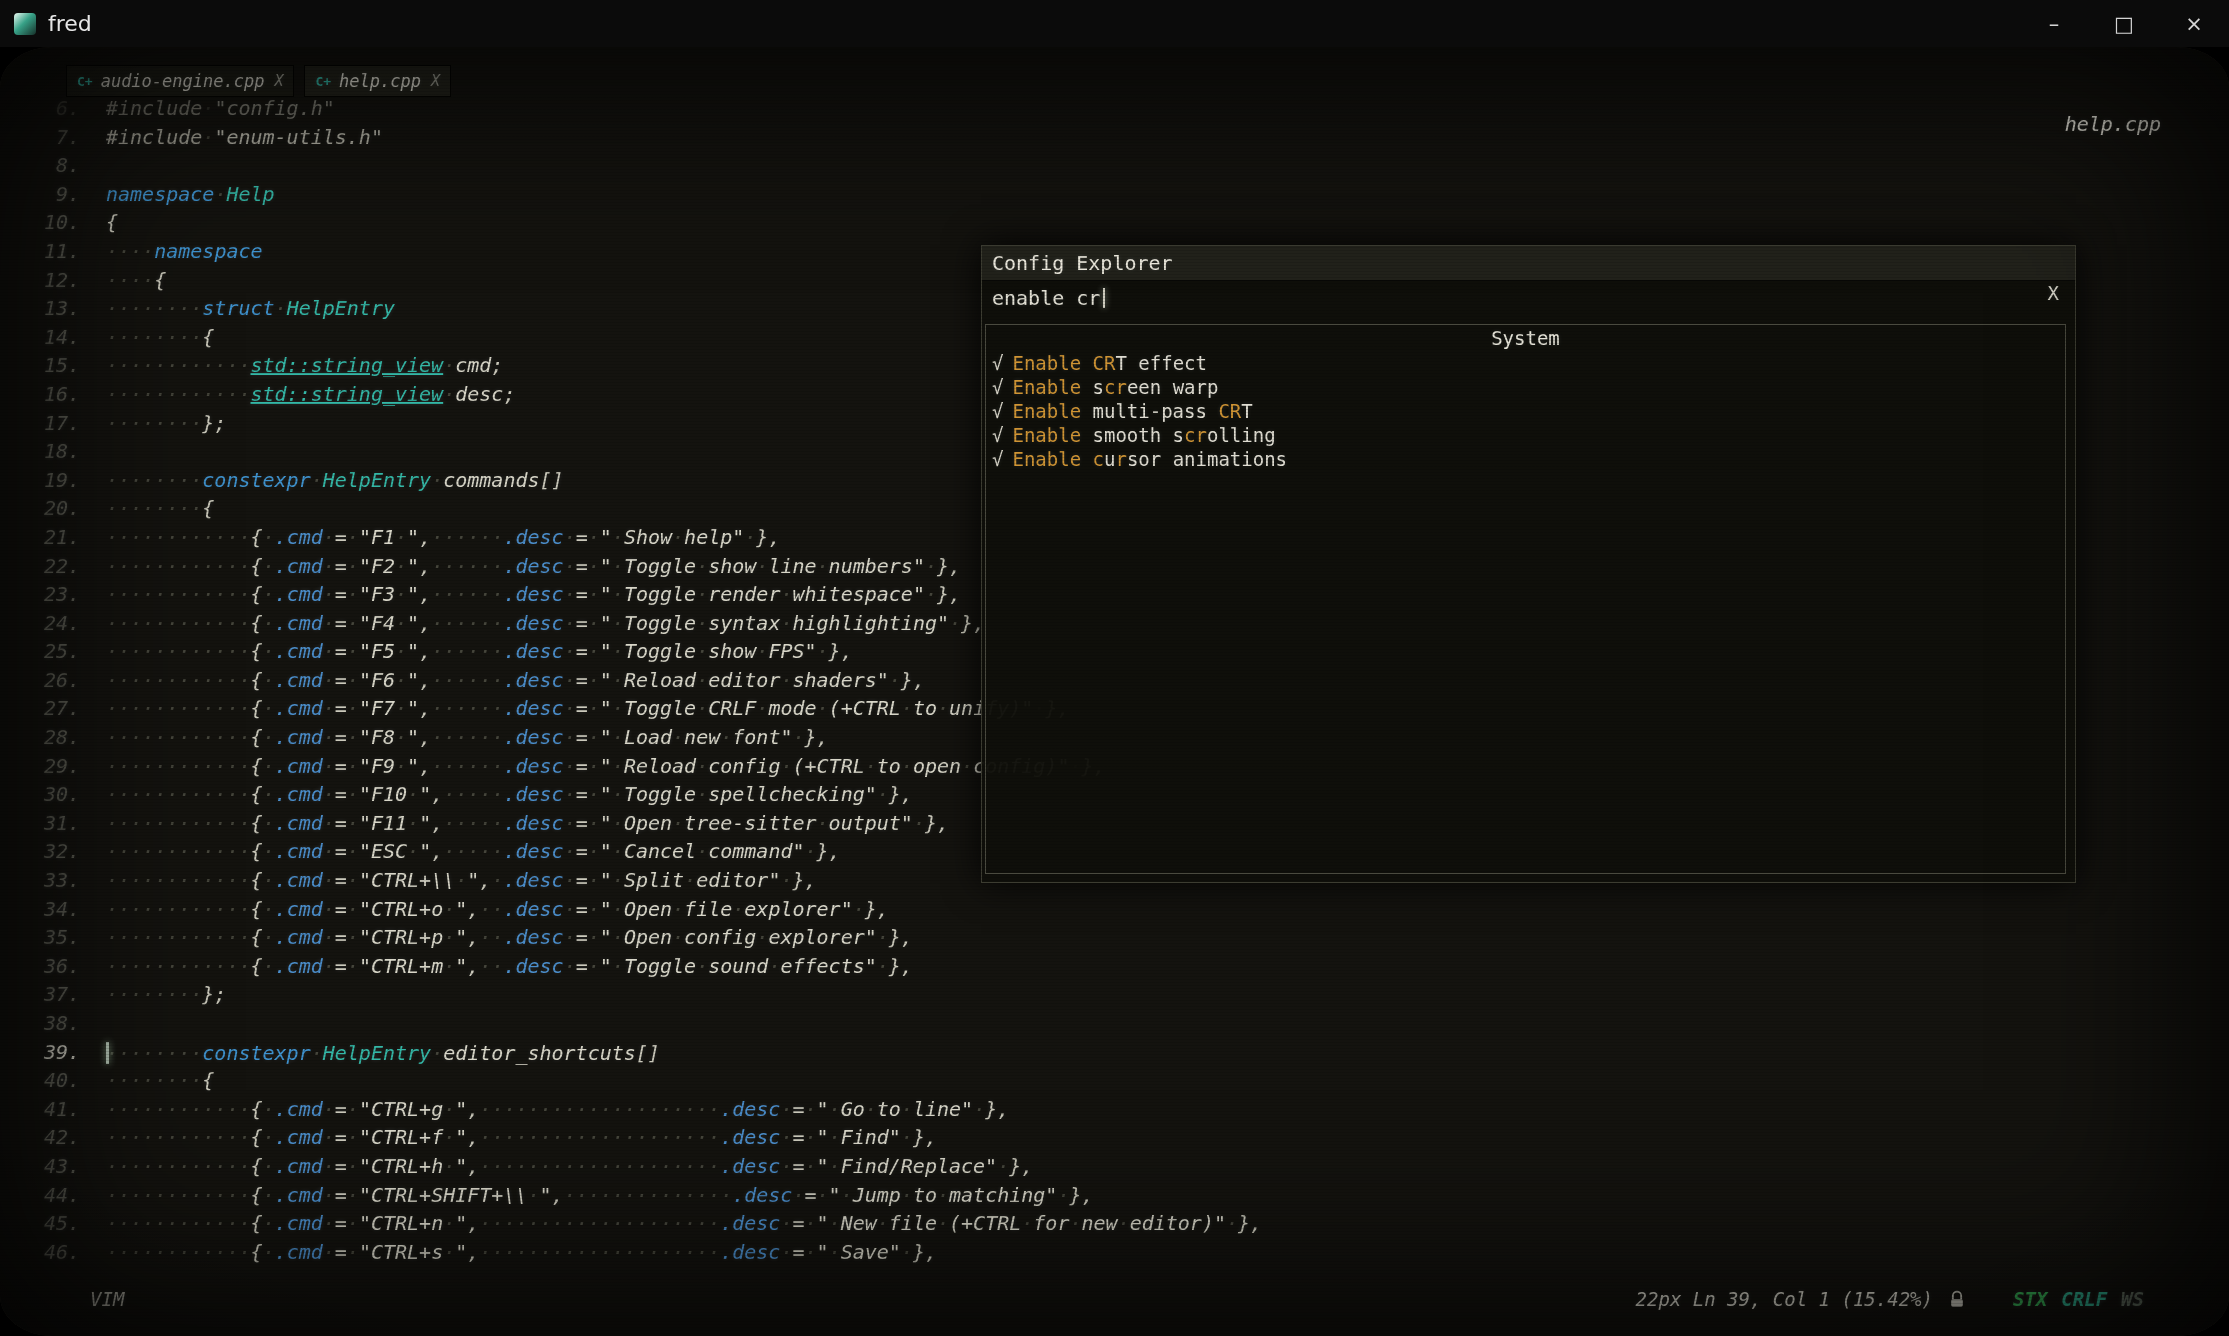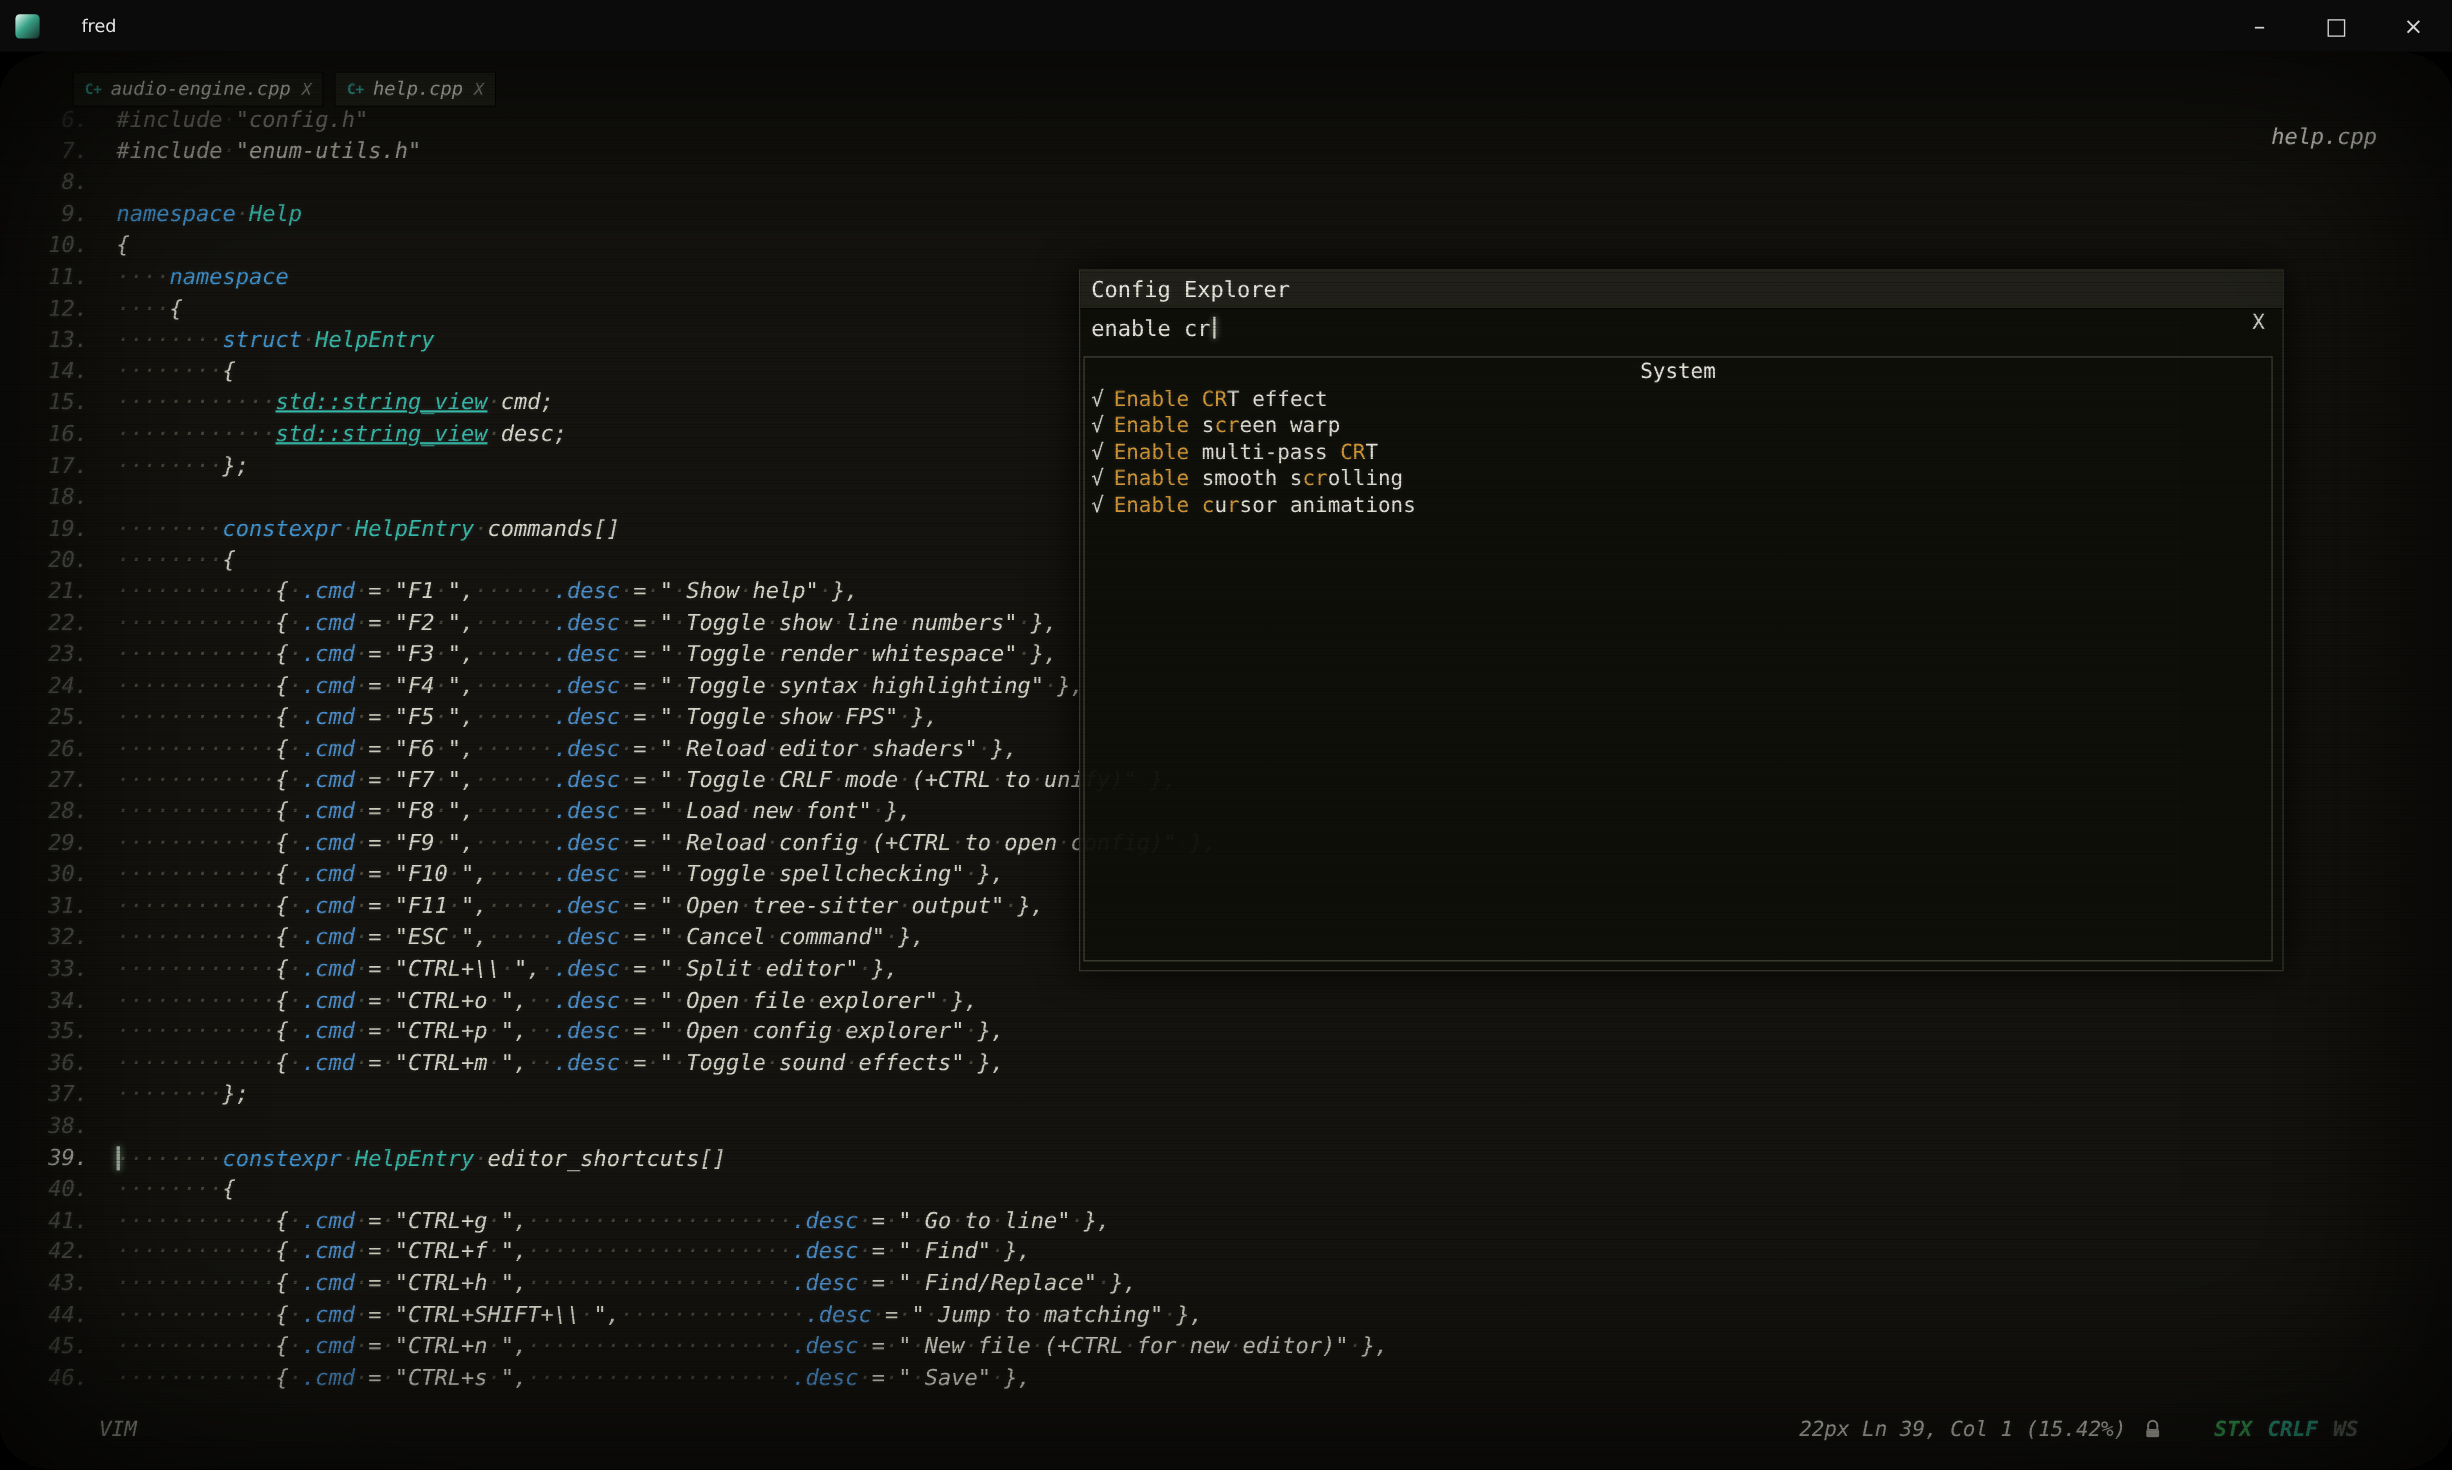"fred" .win-title { font-size: 16px -> 22px; margin-left: 26px -> none }
